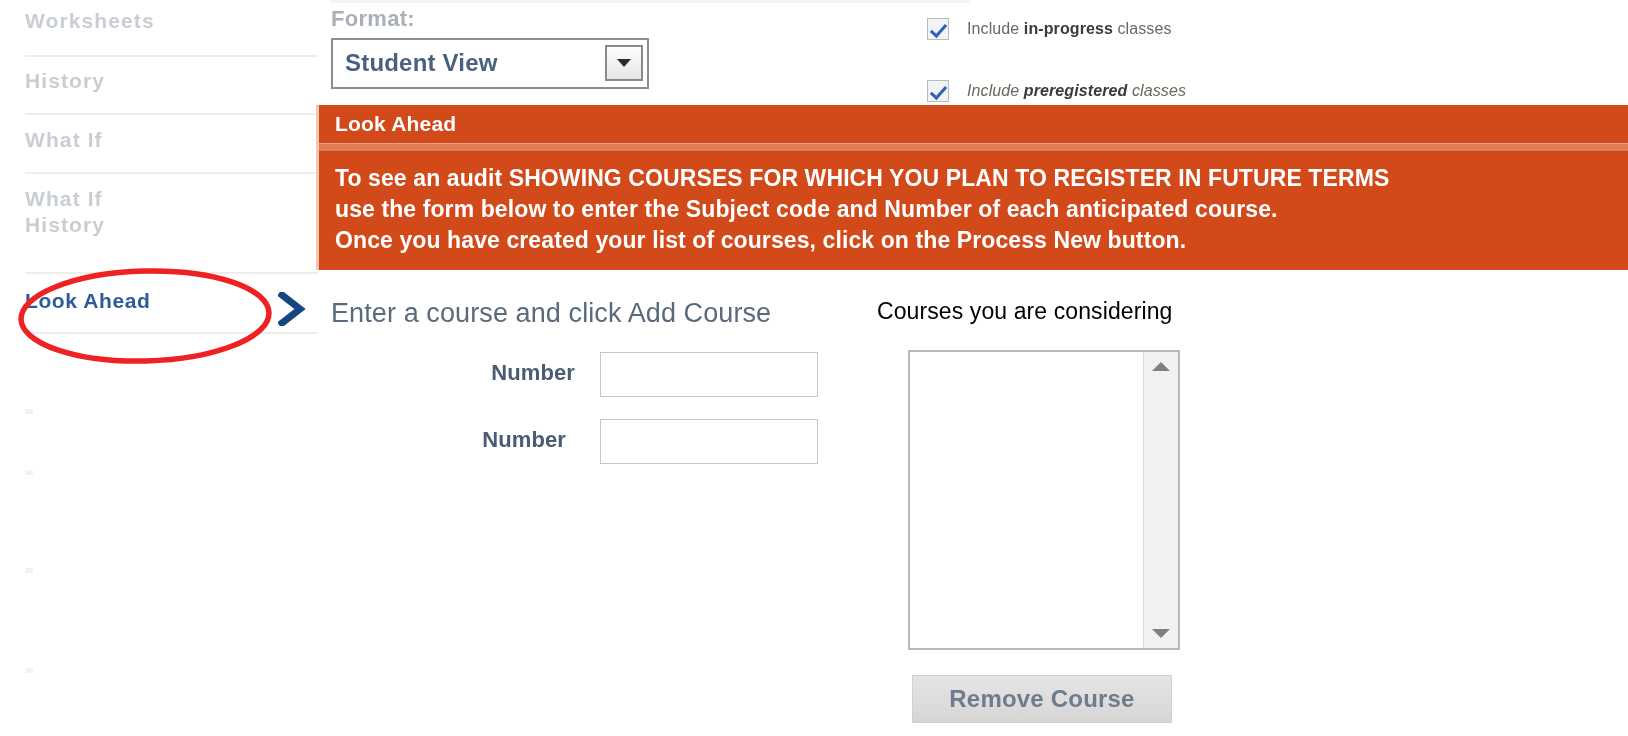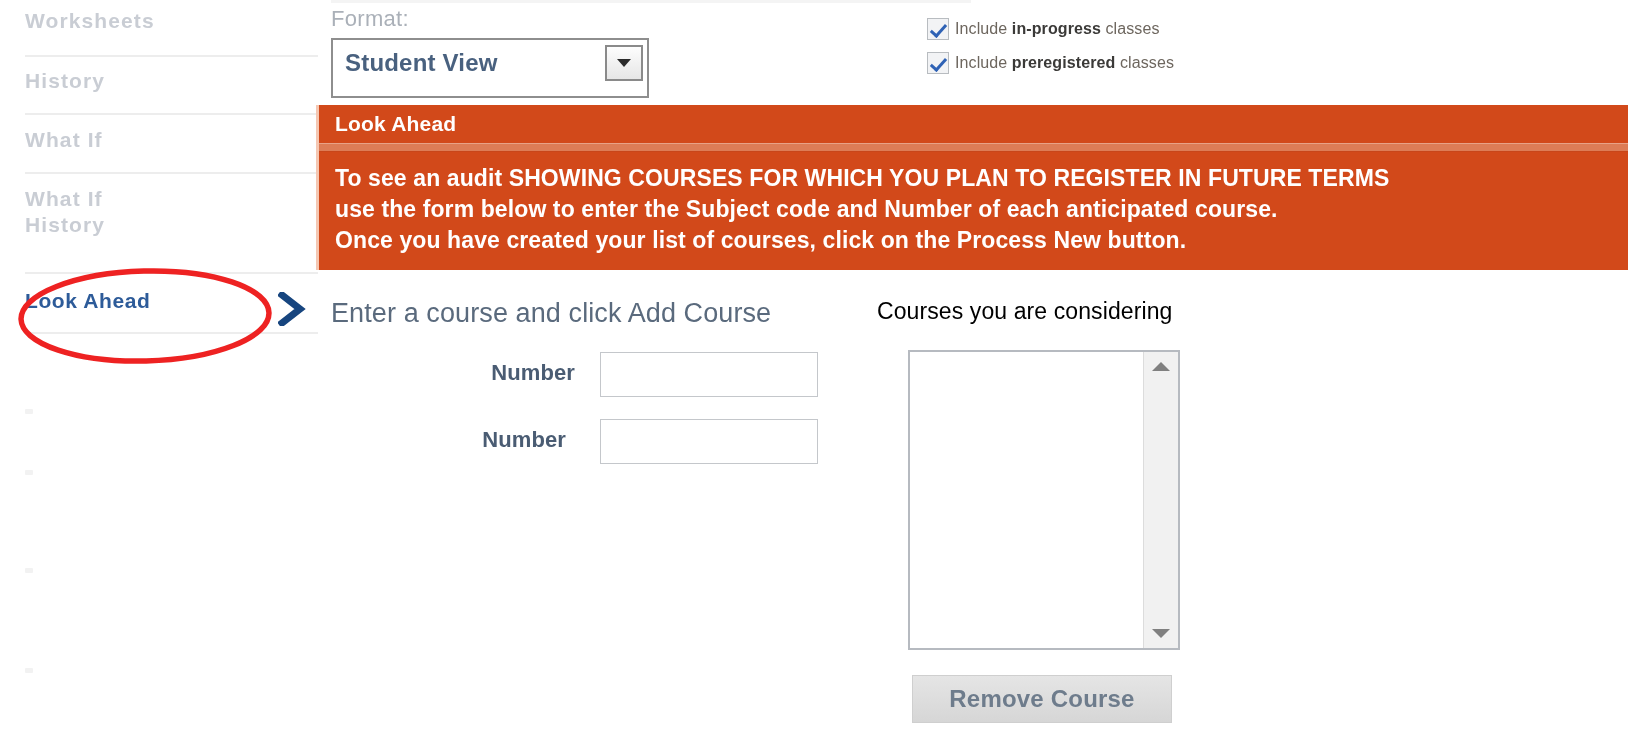"Format:" #format-label { font-weight: normal -> bold }
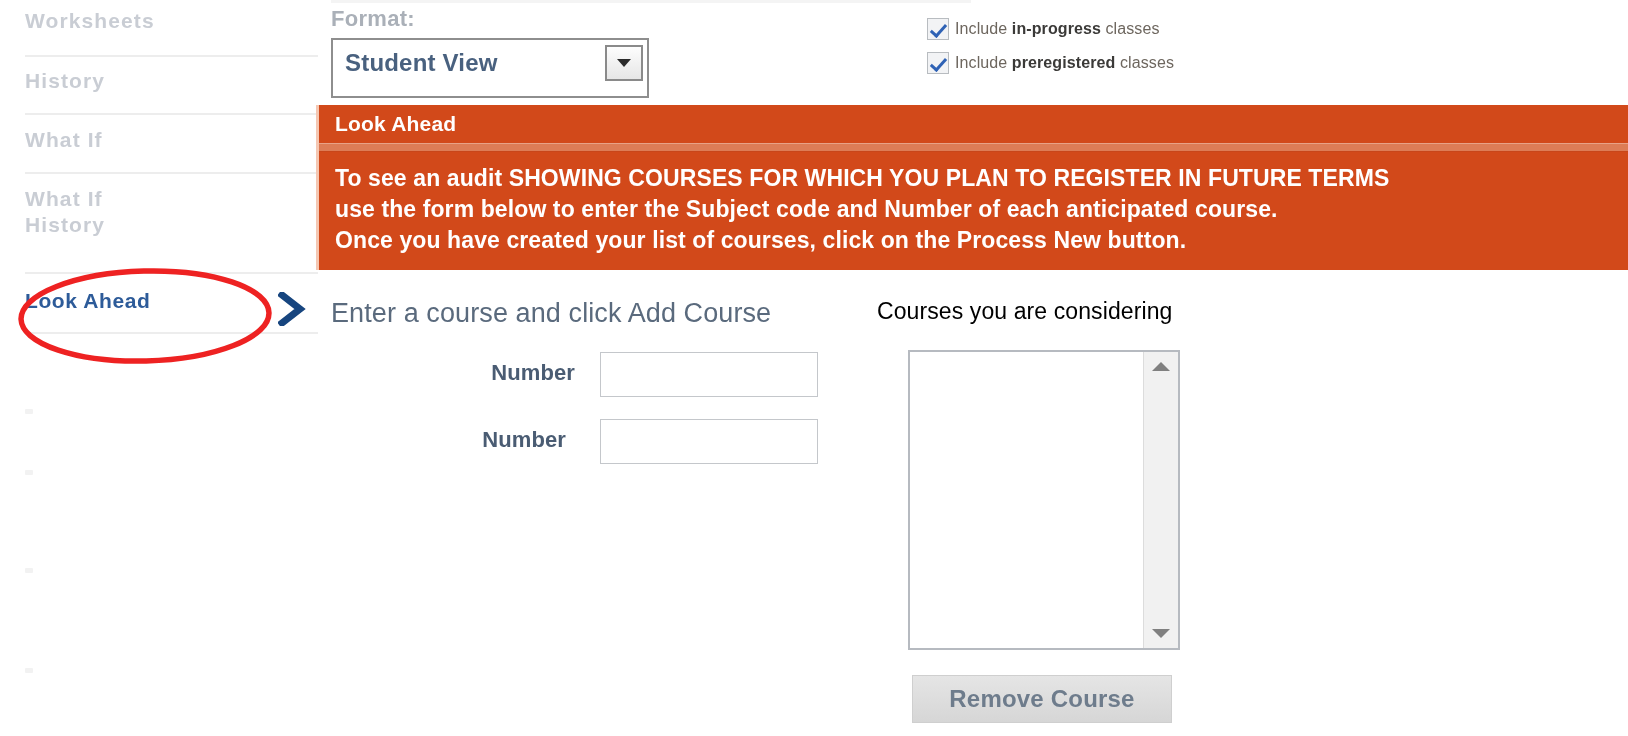"Include in-progress classes" .chk-label { margin-left: 6px -> 18px }
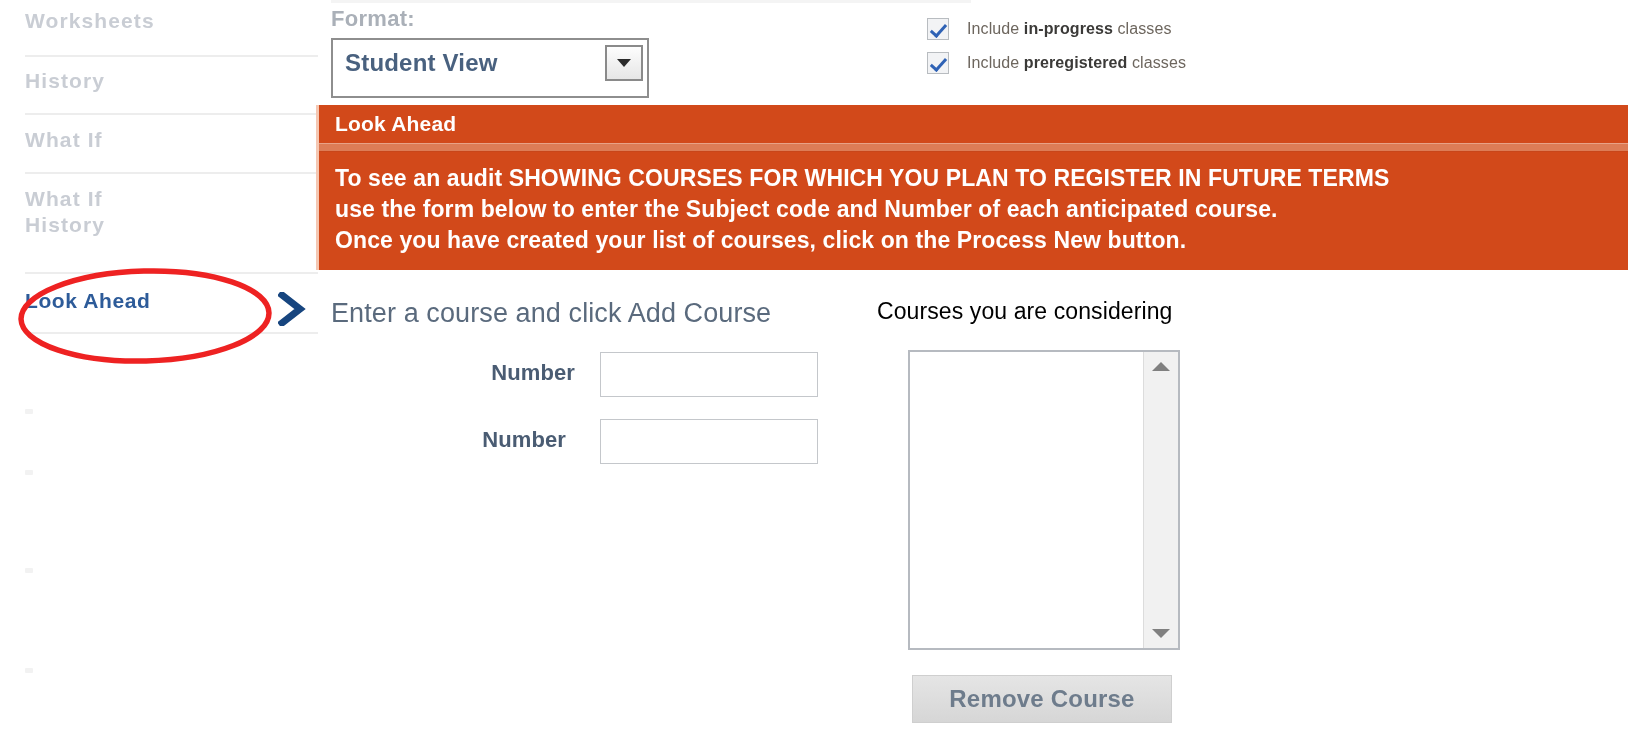"Student View" #format-select { height: 60px -> 51px }
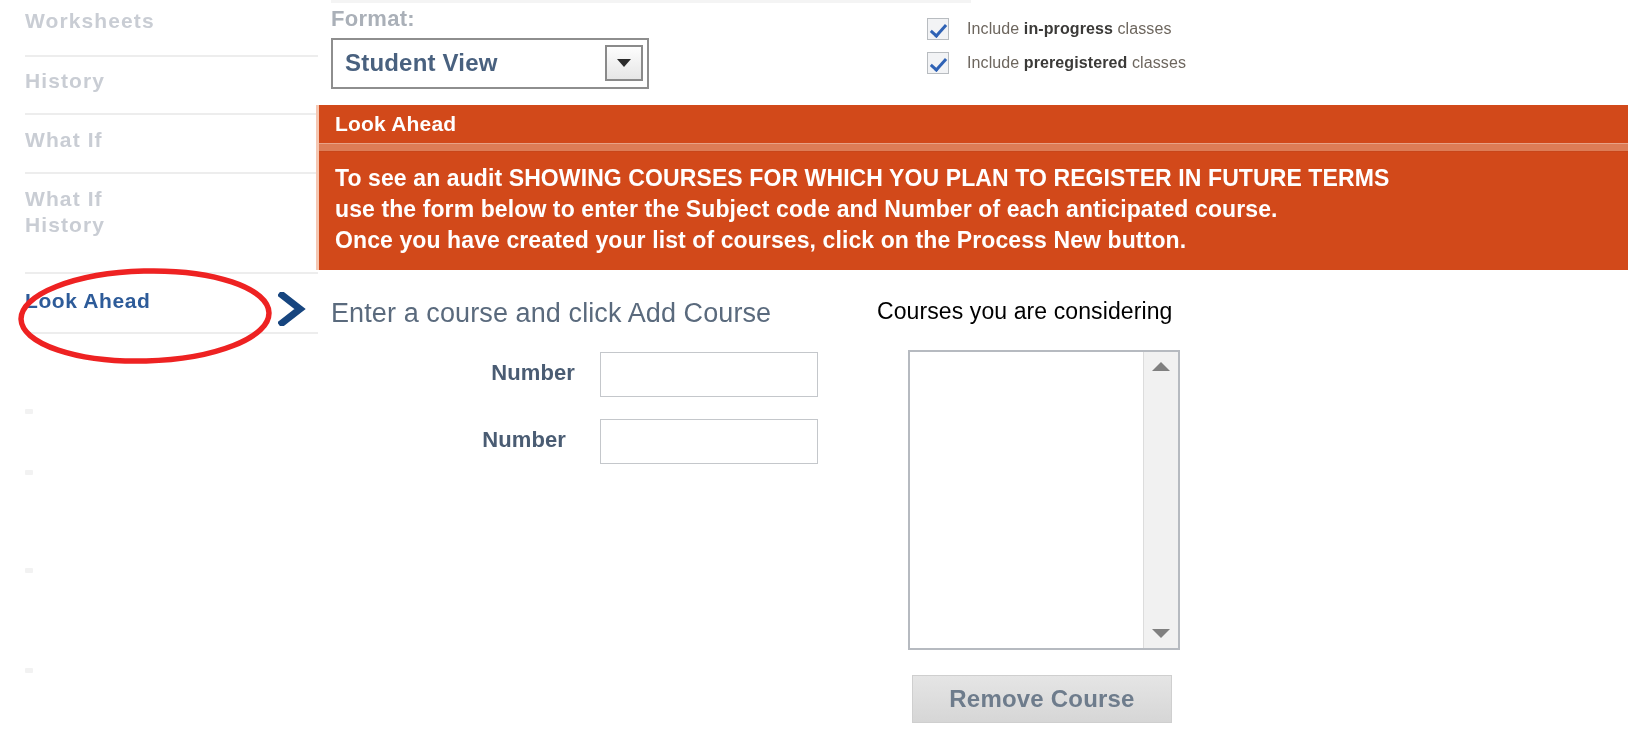"Include preregistered classes" #chk-prereg-row { font-style: none -> italic; top: 52px -> 80px }
